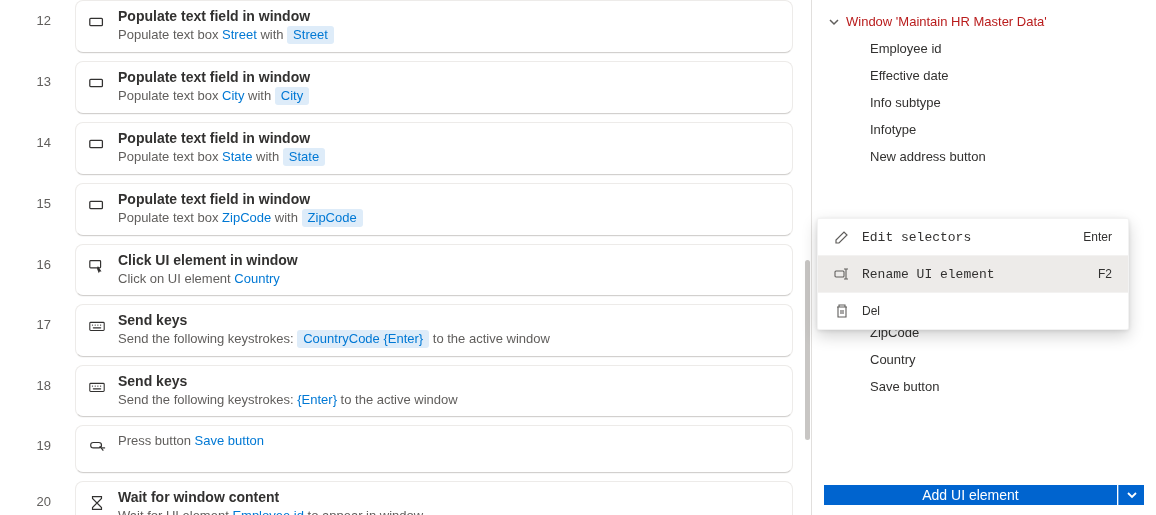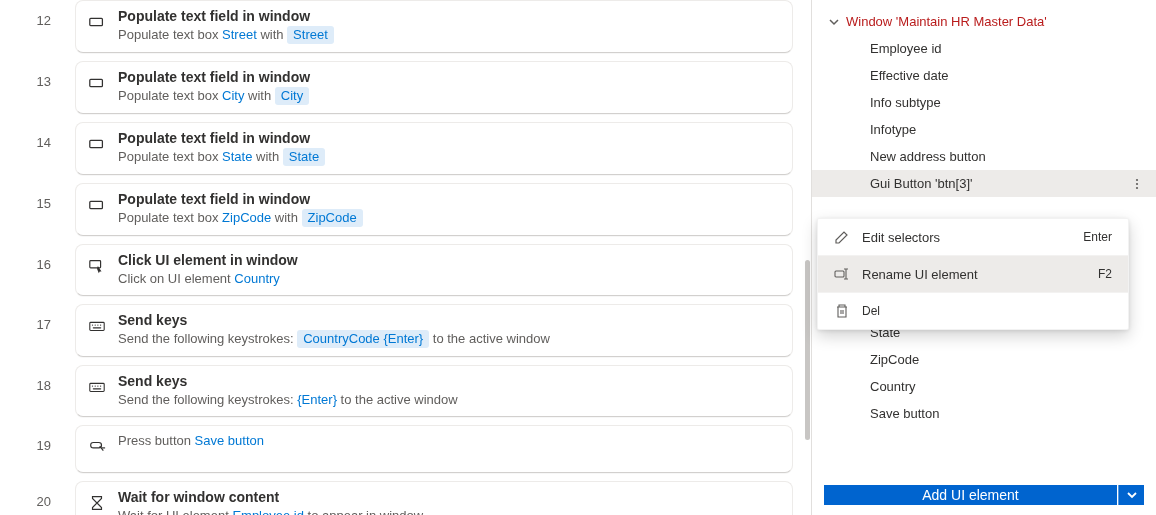"Gui Button 'btn[3]'" div.tree-item { html: <div> <span>Gui Button 'btn[3]'</span> <span><svg> <circle></circle> <circle></circle> <circle></circle> </svg></span> </div> -> none }
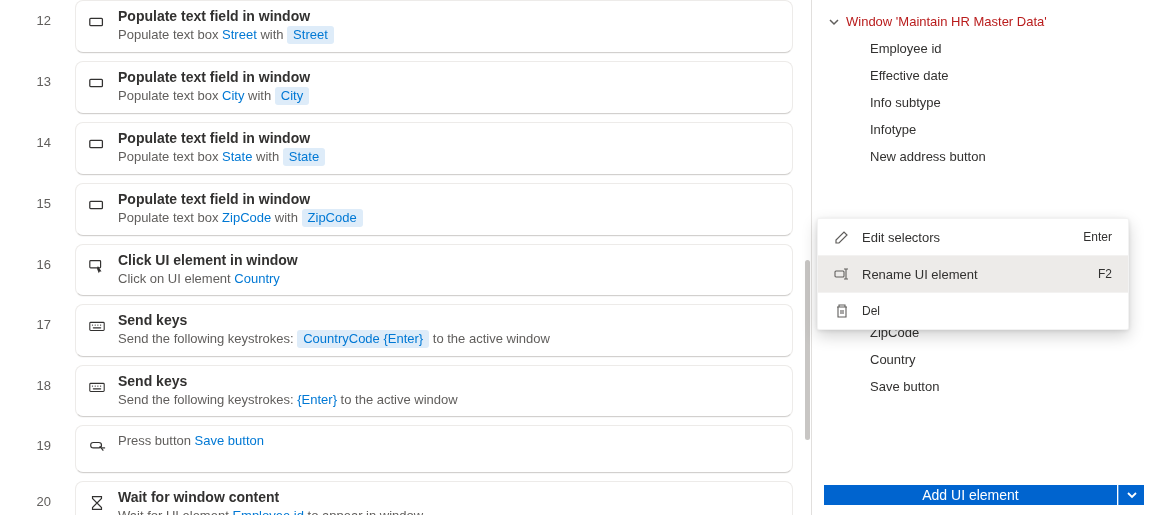"Edit selectors" .menu-label { font-family: none -> Liberation Mono, monospace }
